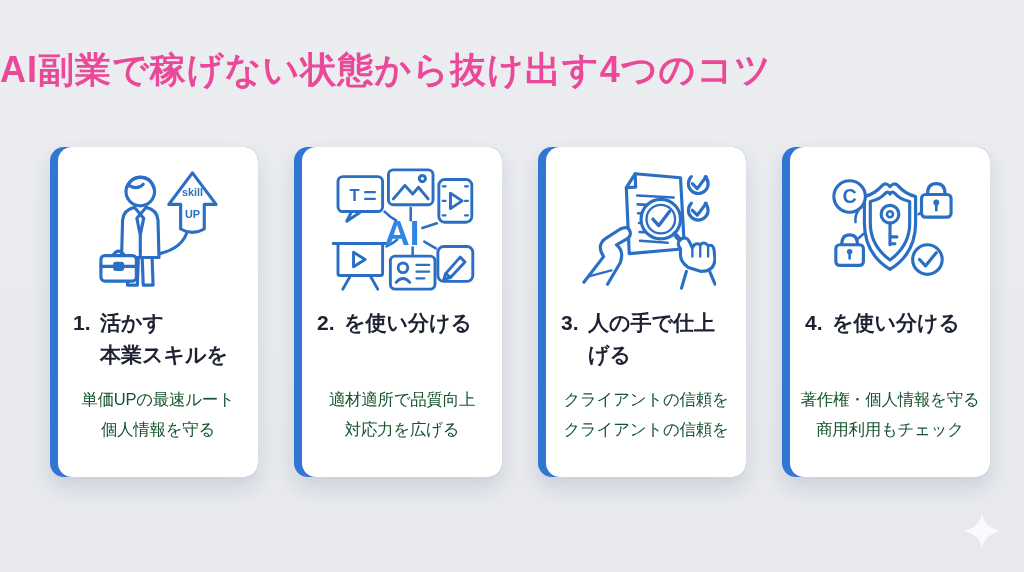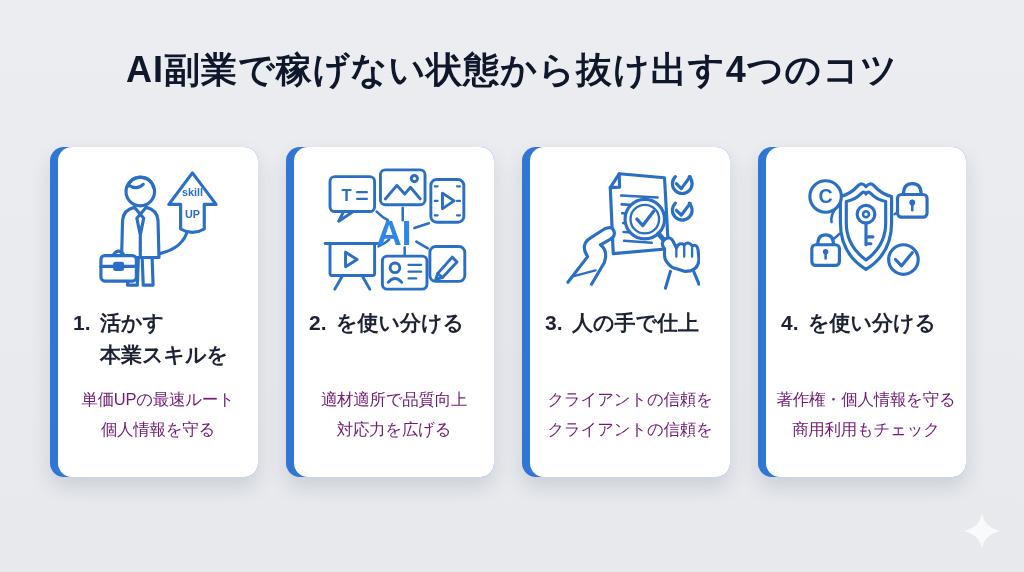"AI副業で稼げない状態から抜け出す4つのコツ" .page-title { color: #0f172a -> #ec4899; text-align: center -> none }
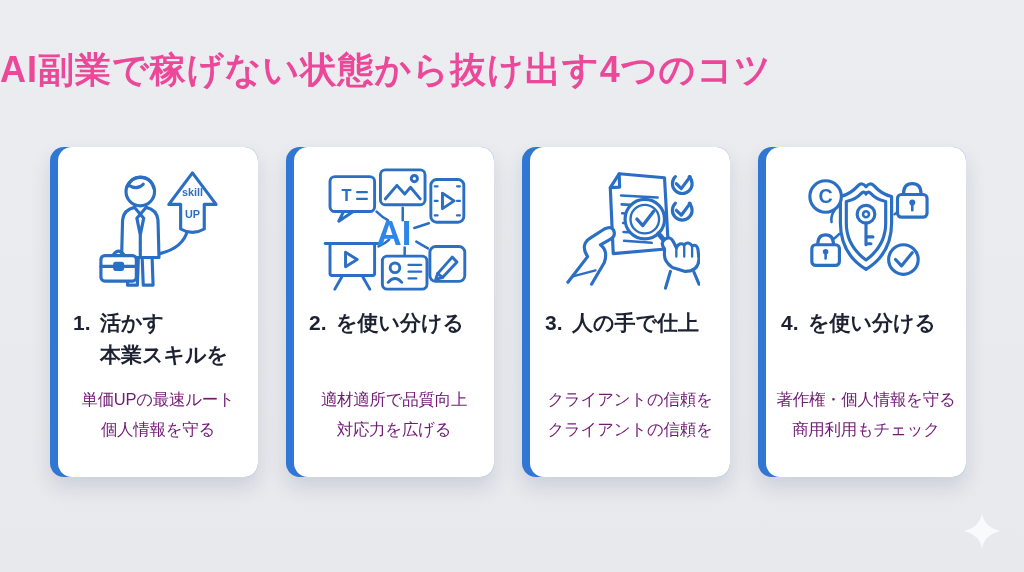"skill" .cards { gap: 28px -> 36px }
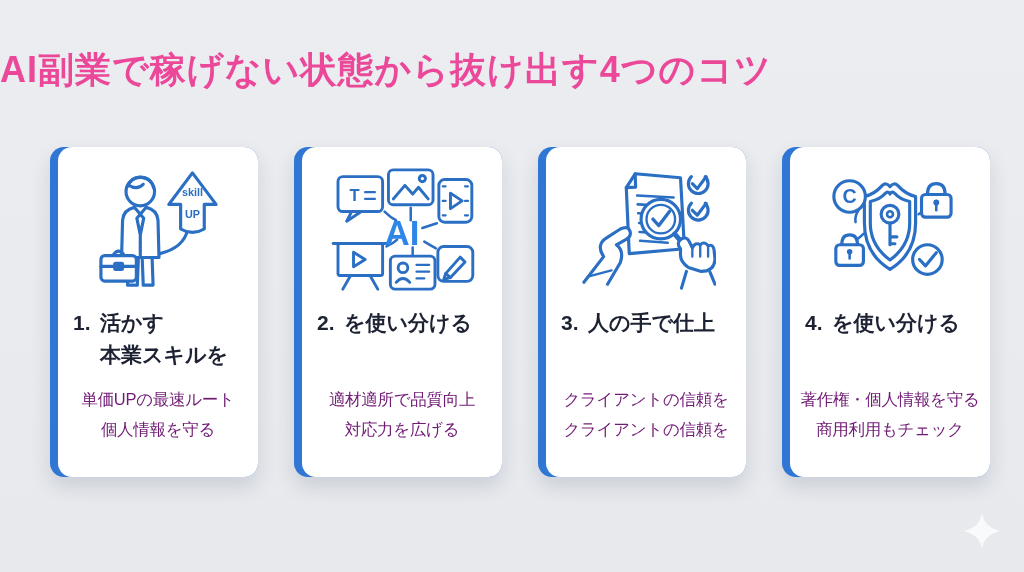"げる" span.h-line { html: none -> <span>げる</span> }
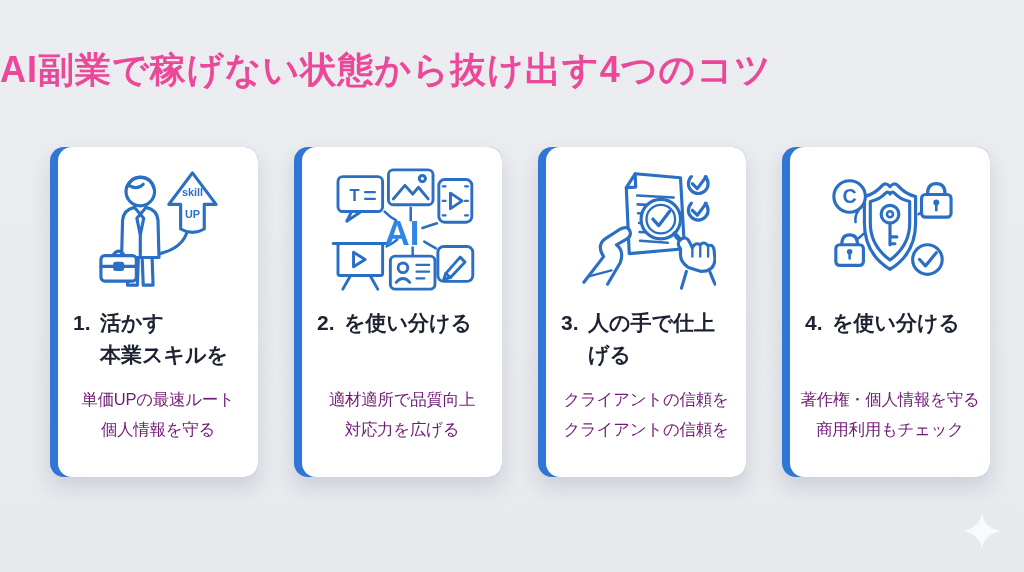"単価UPの最速ルート" .card-desc { color: #701a75 -> #14532d }
